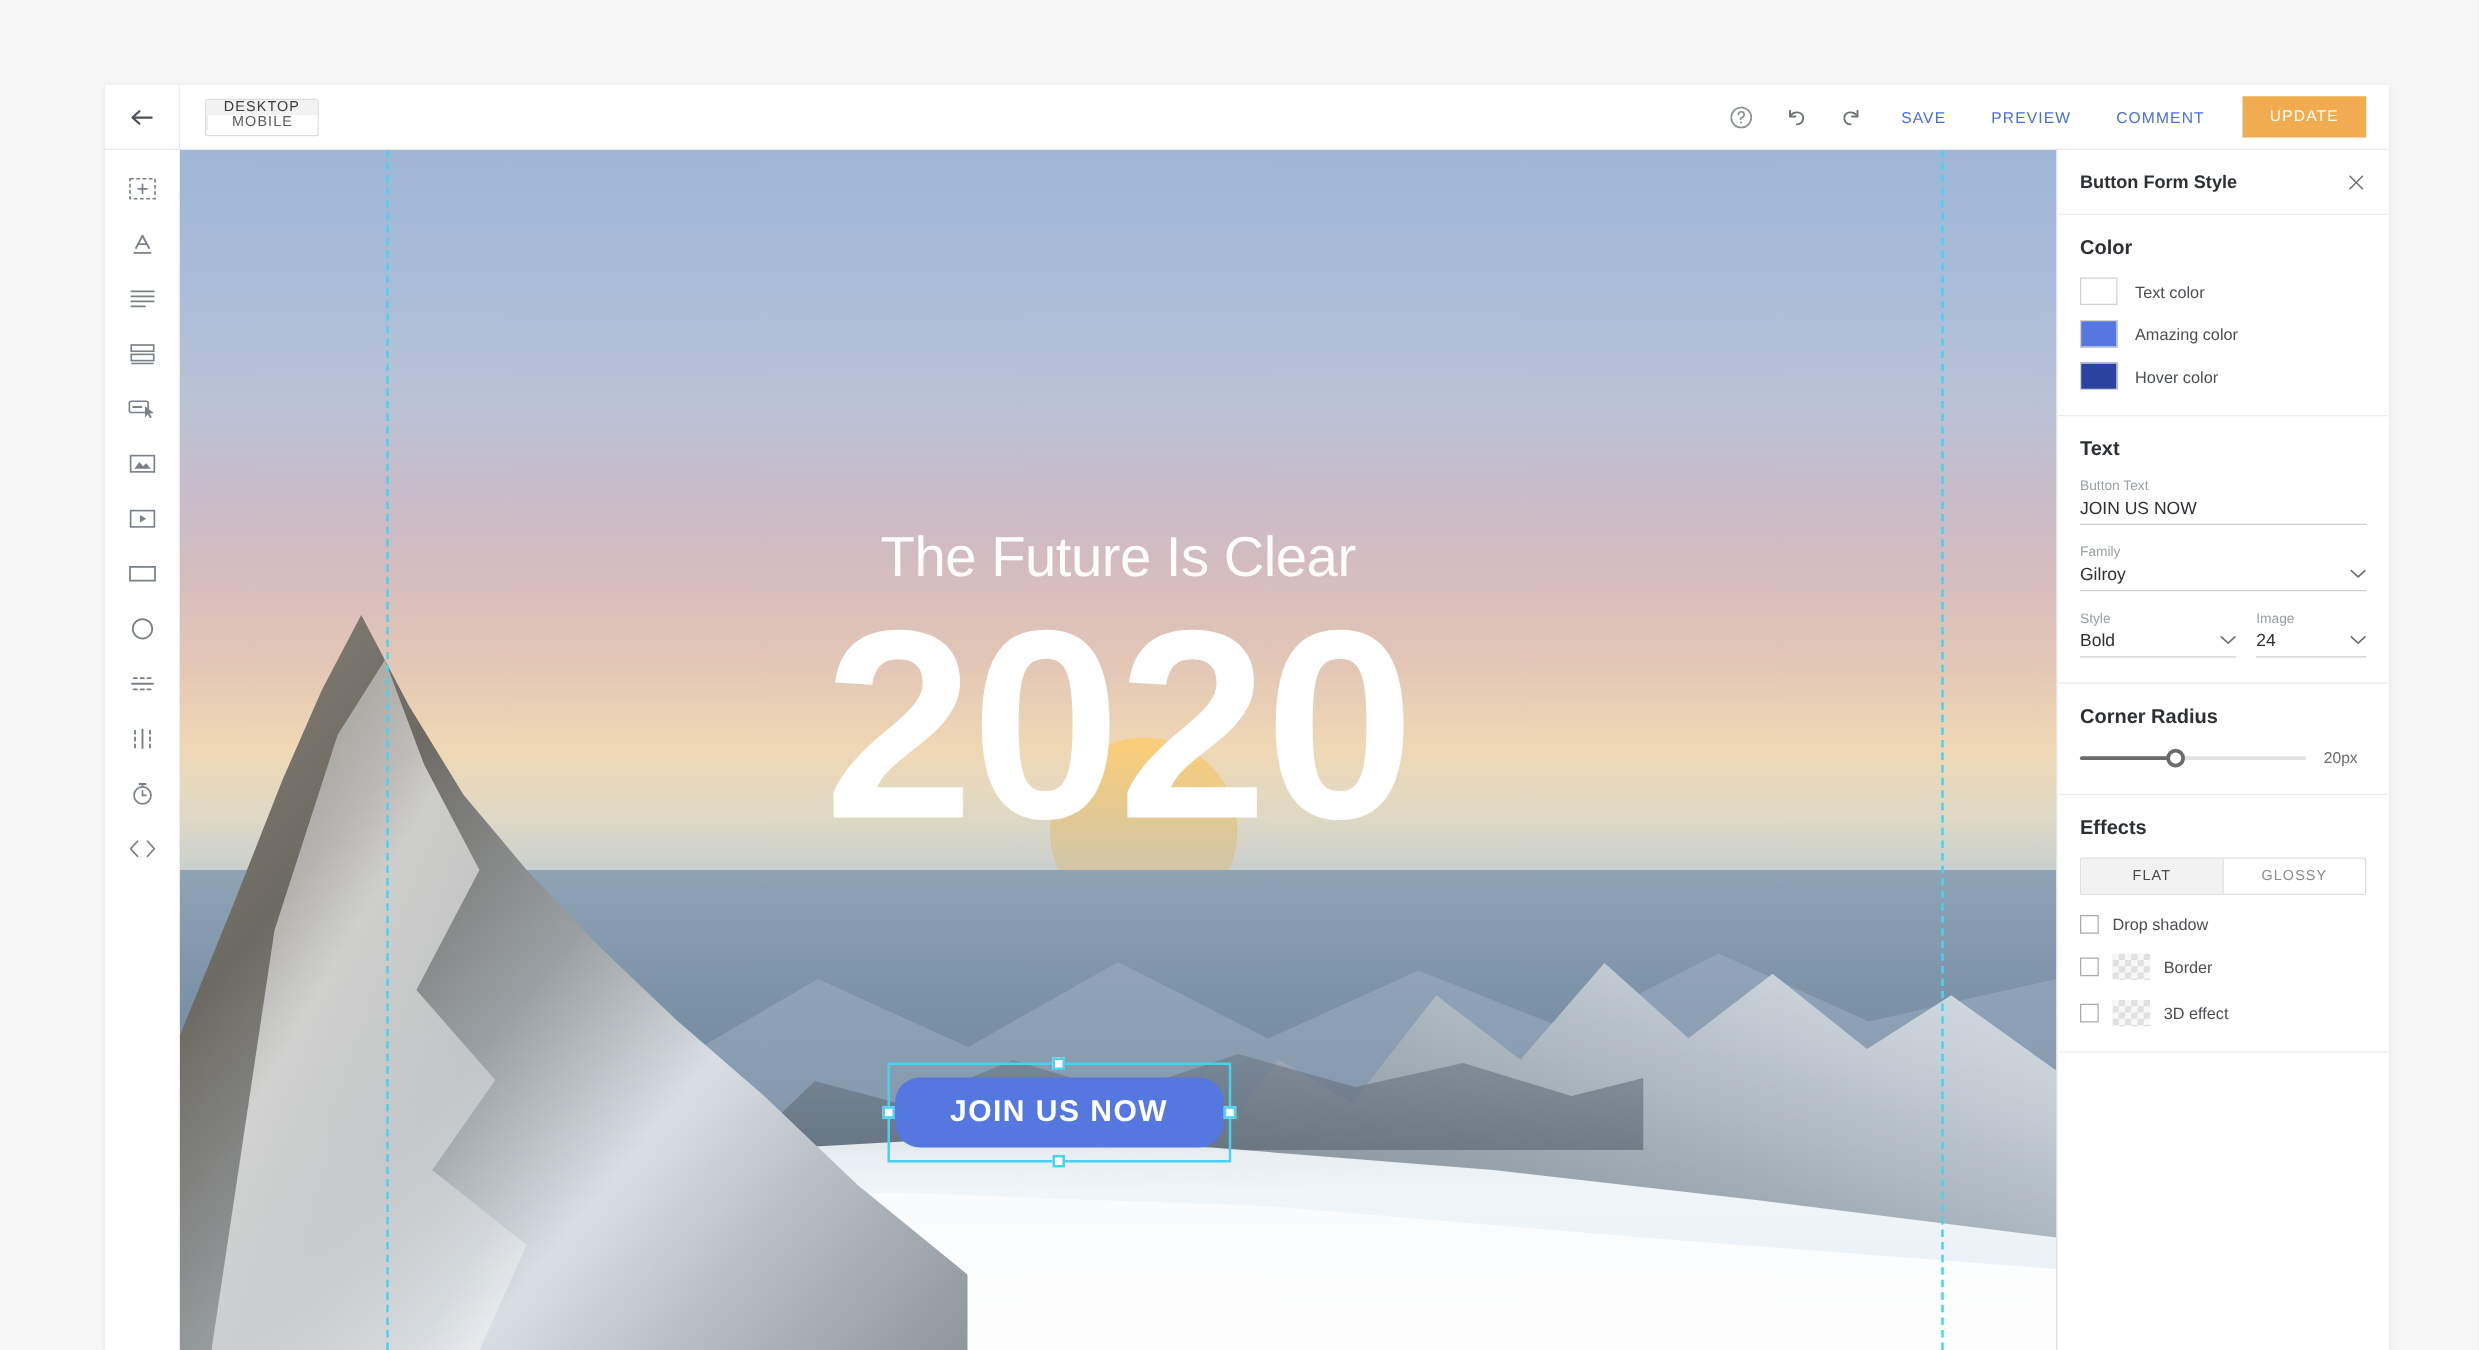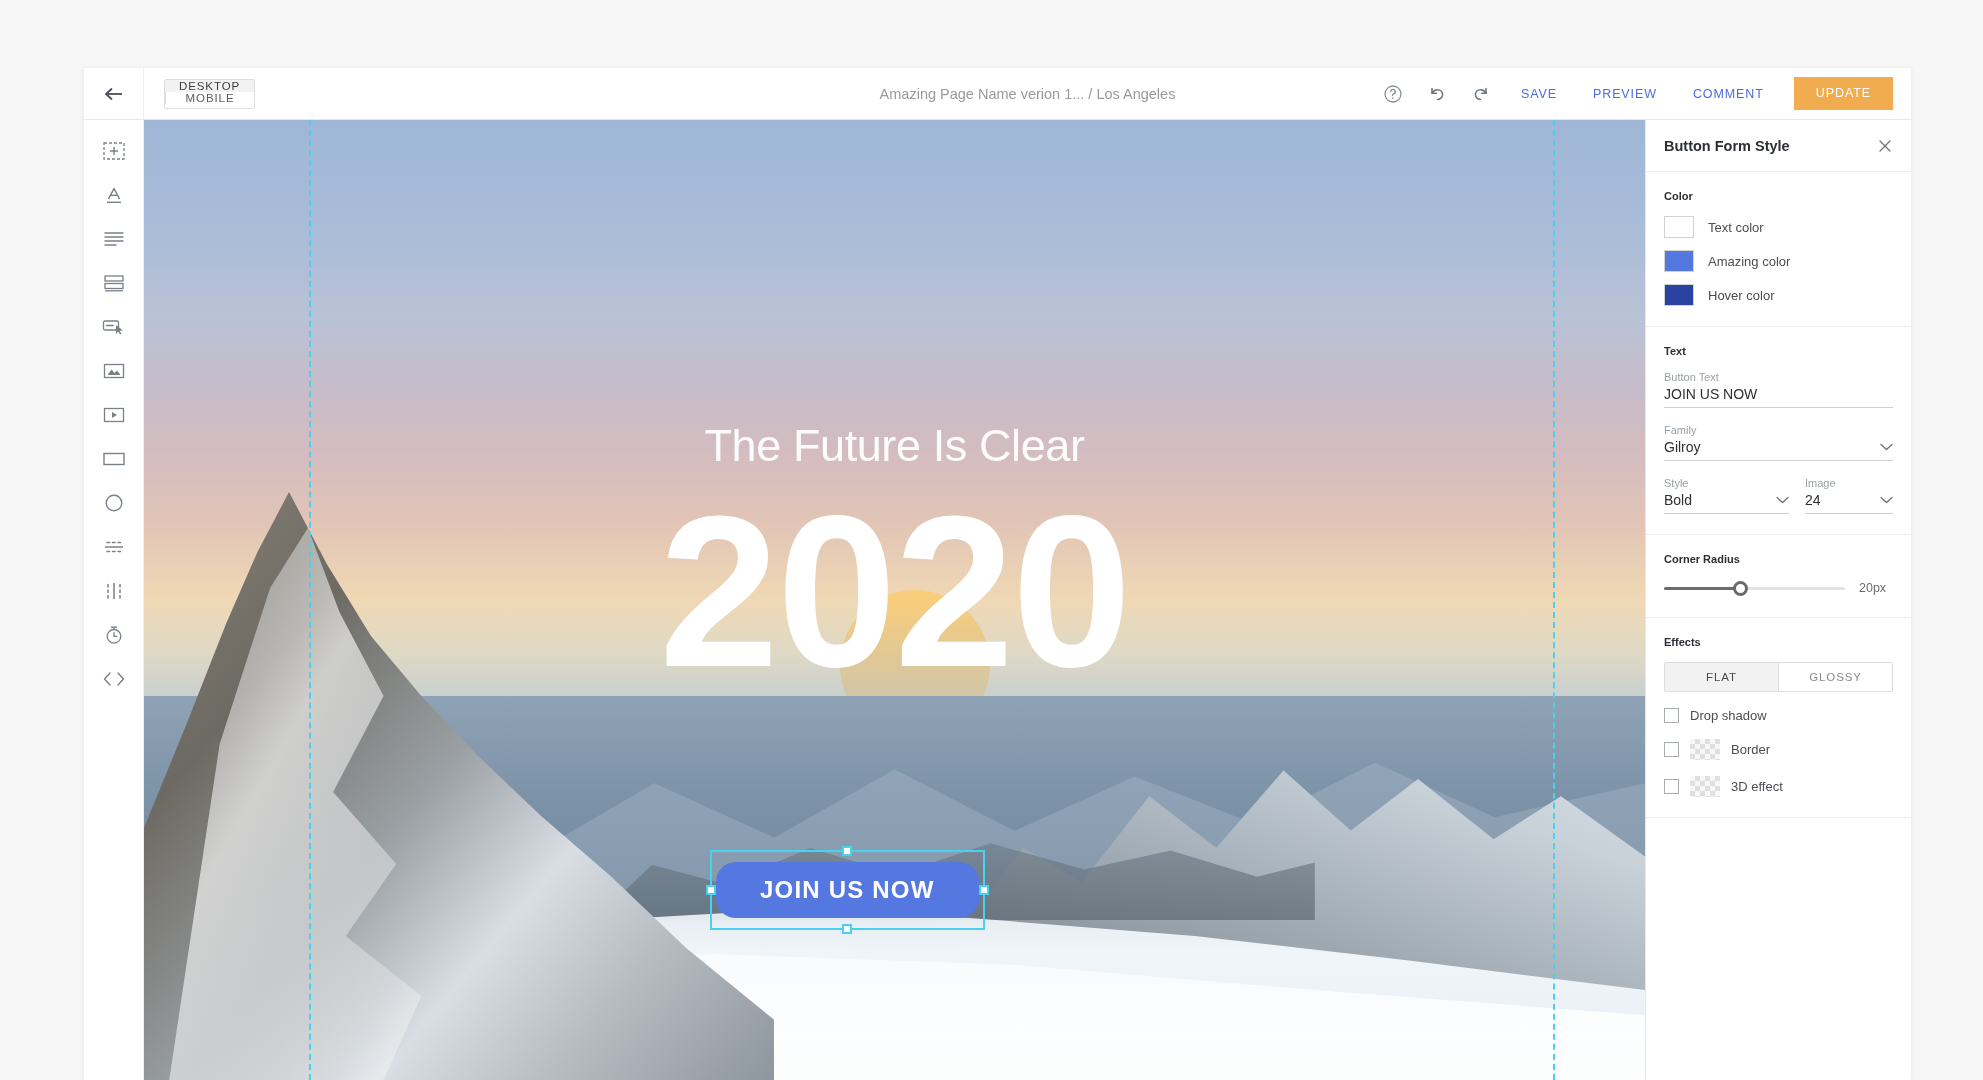"Amazing Page Name verion 1..." div.page-title { html: <div>Amazing Page Name verion 1... / Los Angeles</div> -> none }
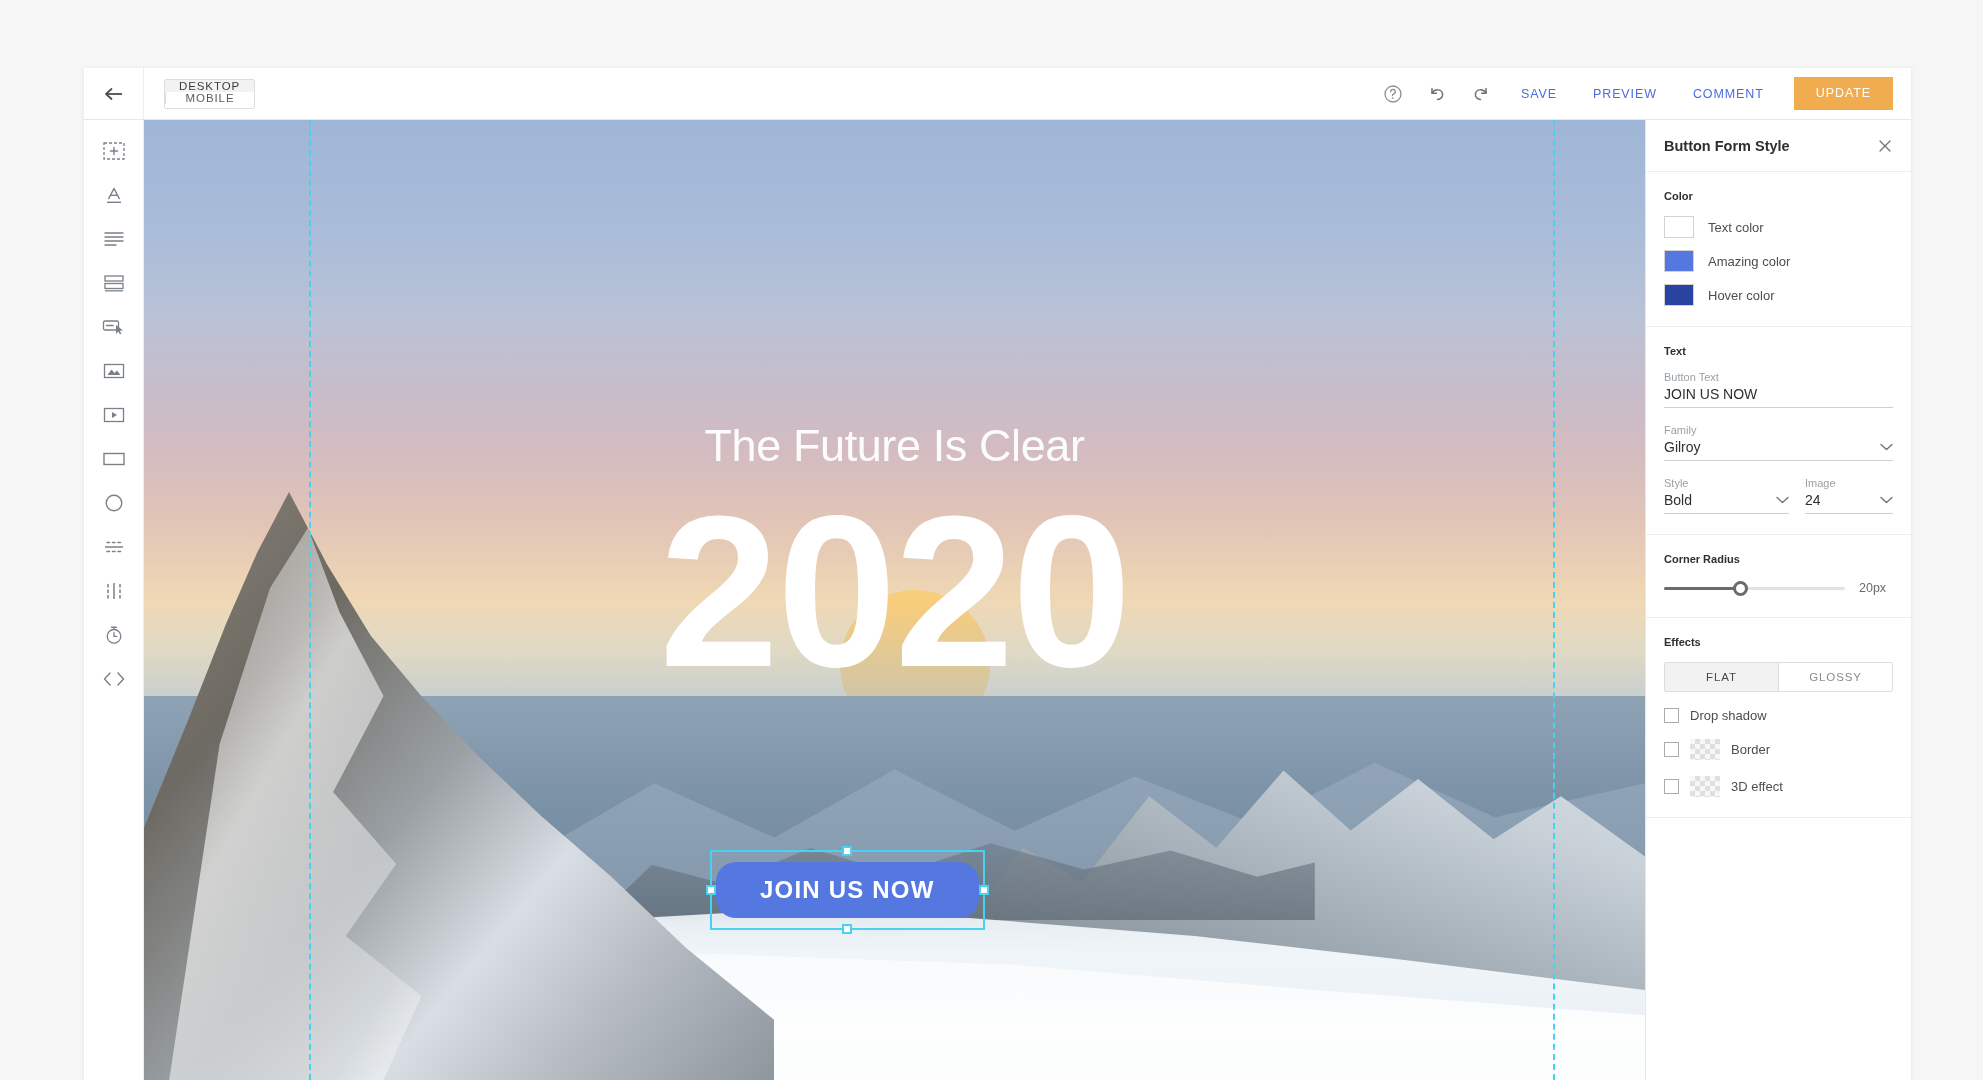"Color" .sect-title { font-size: 11px -> 16px }
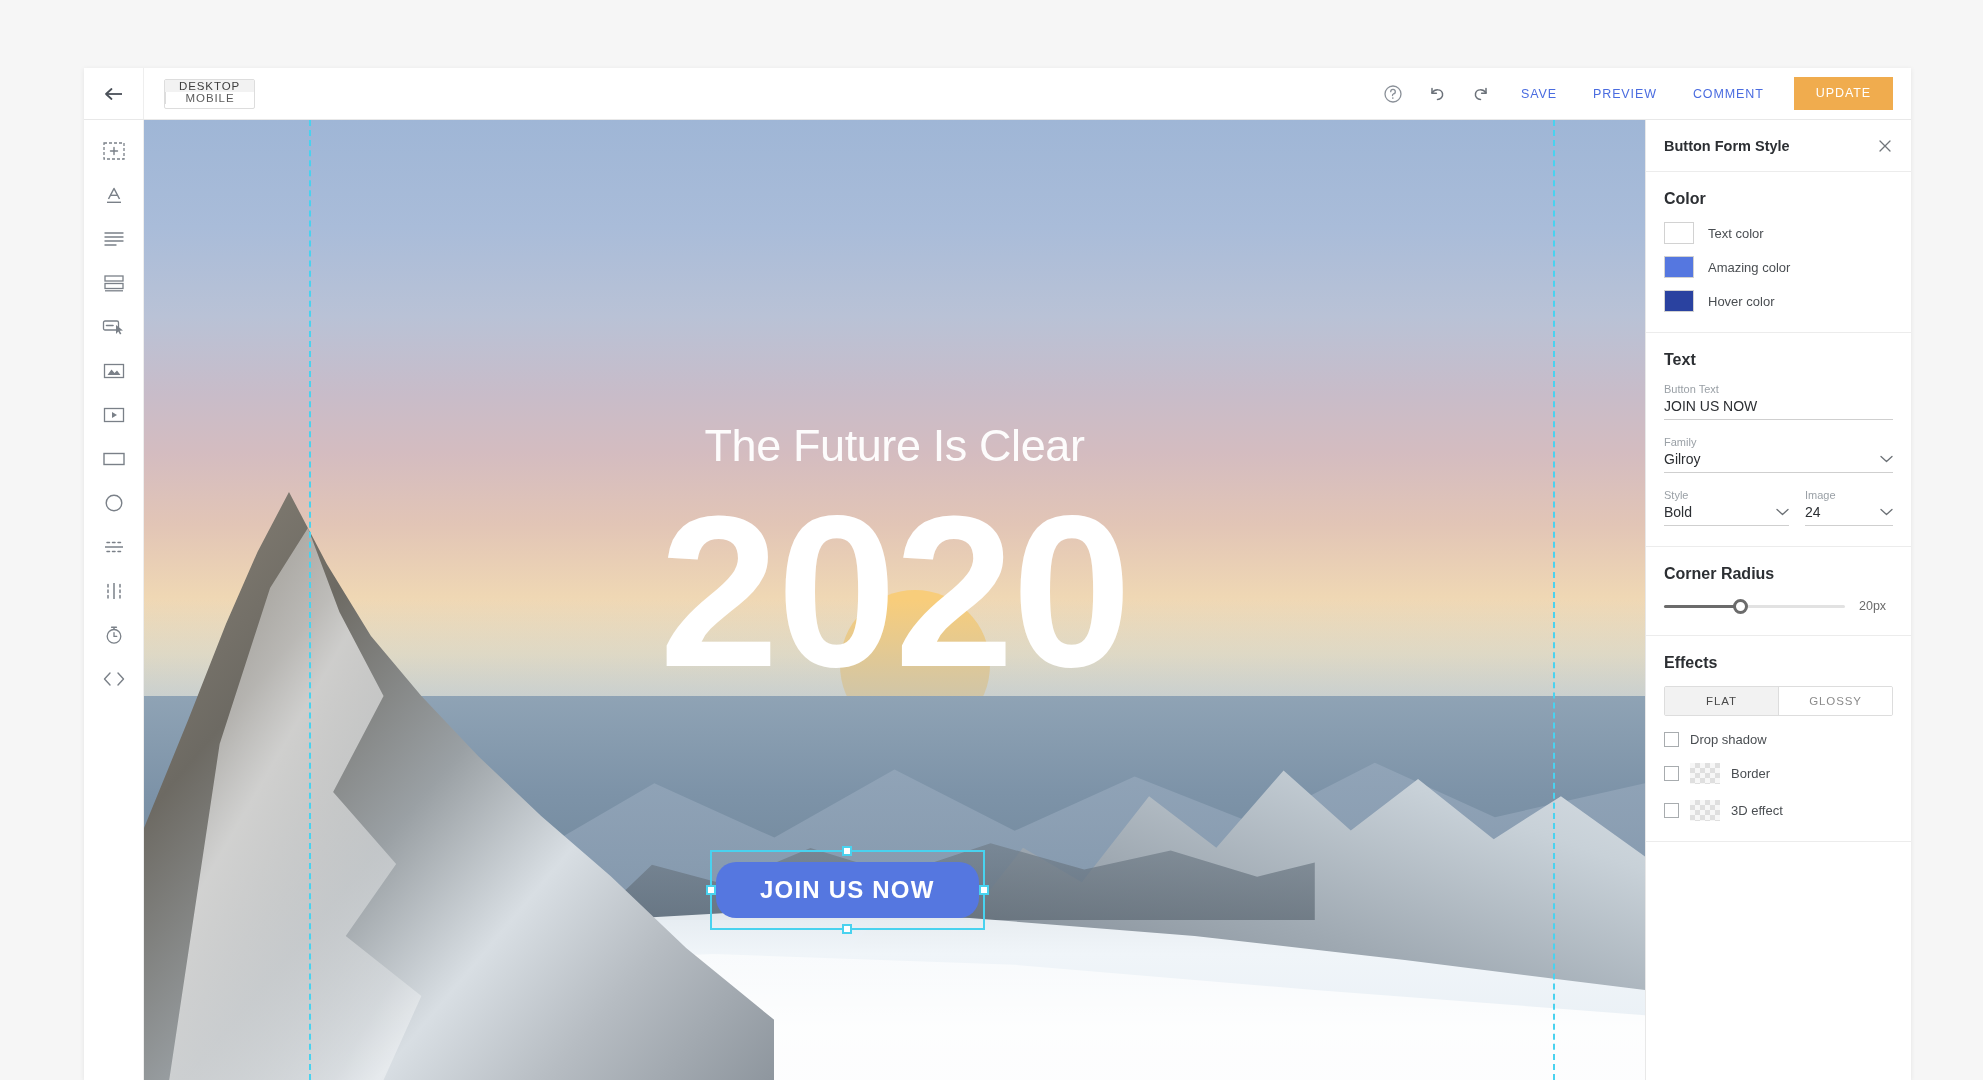"2020" .hero-year { top: 364px -> 352px }
